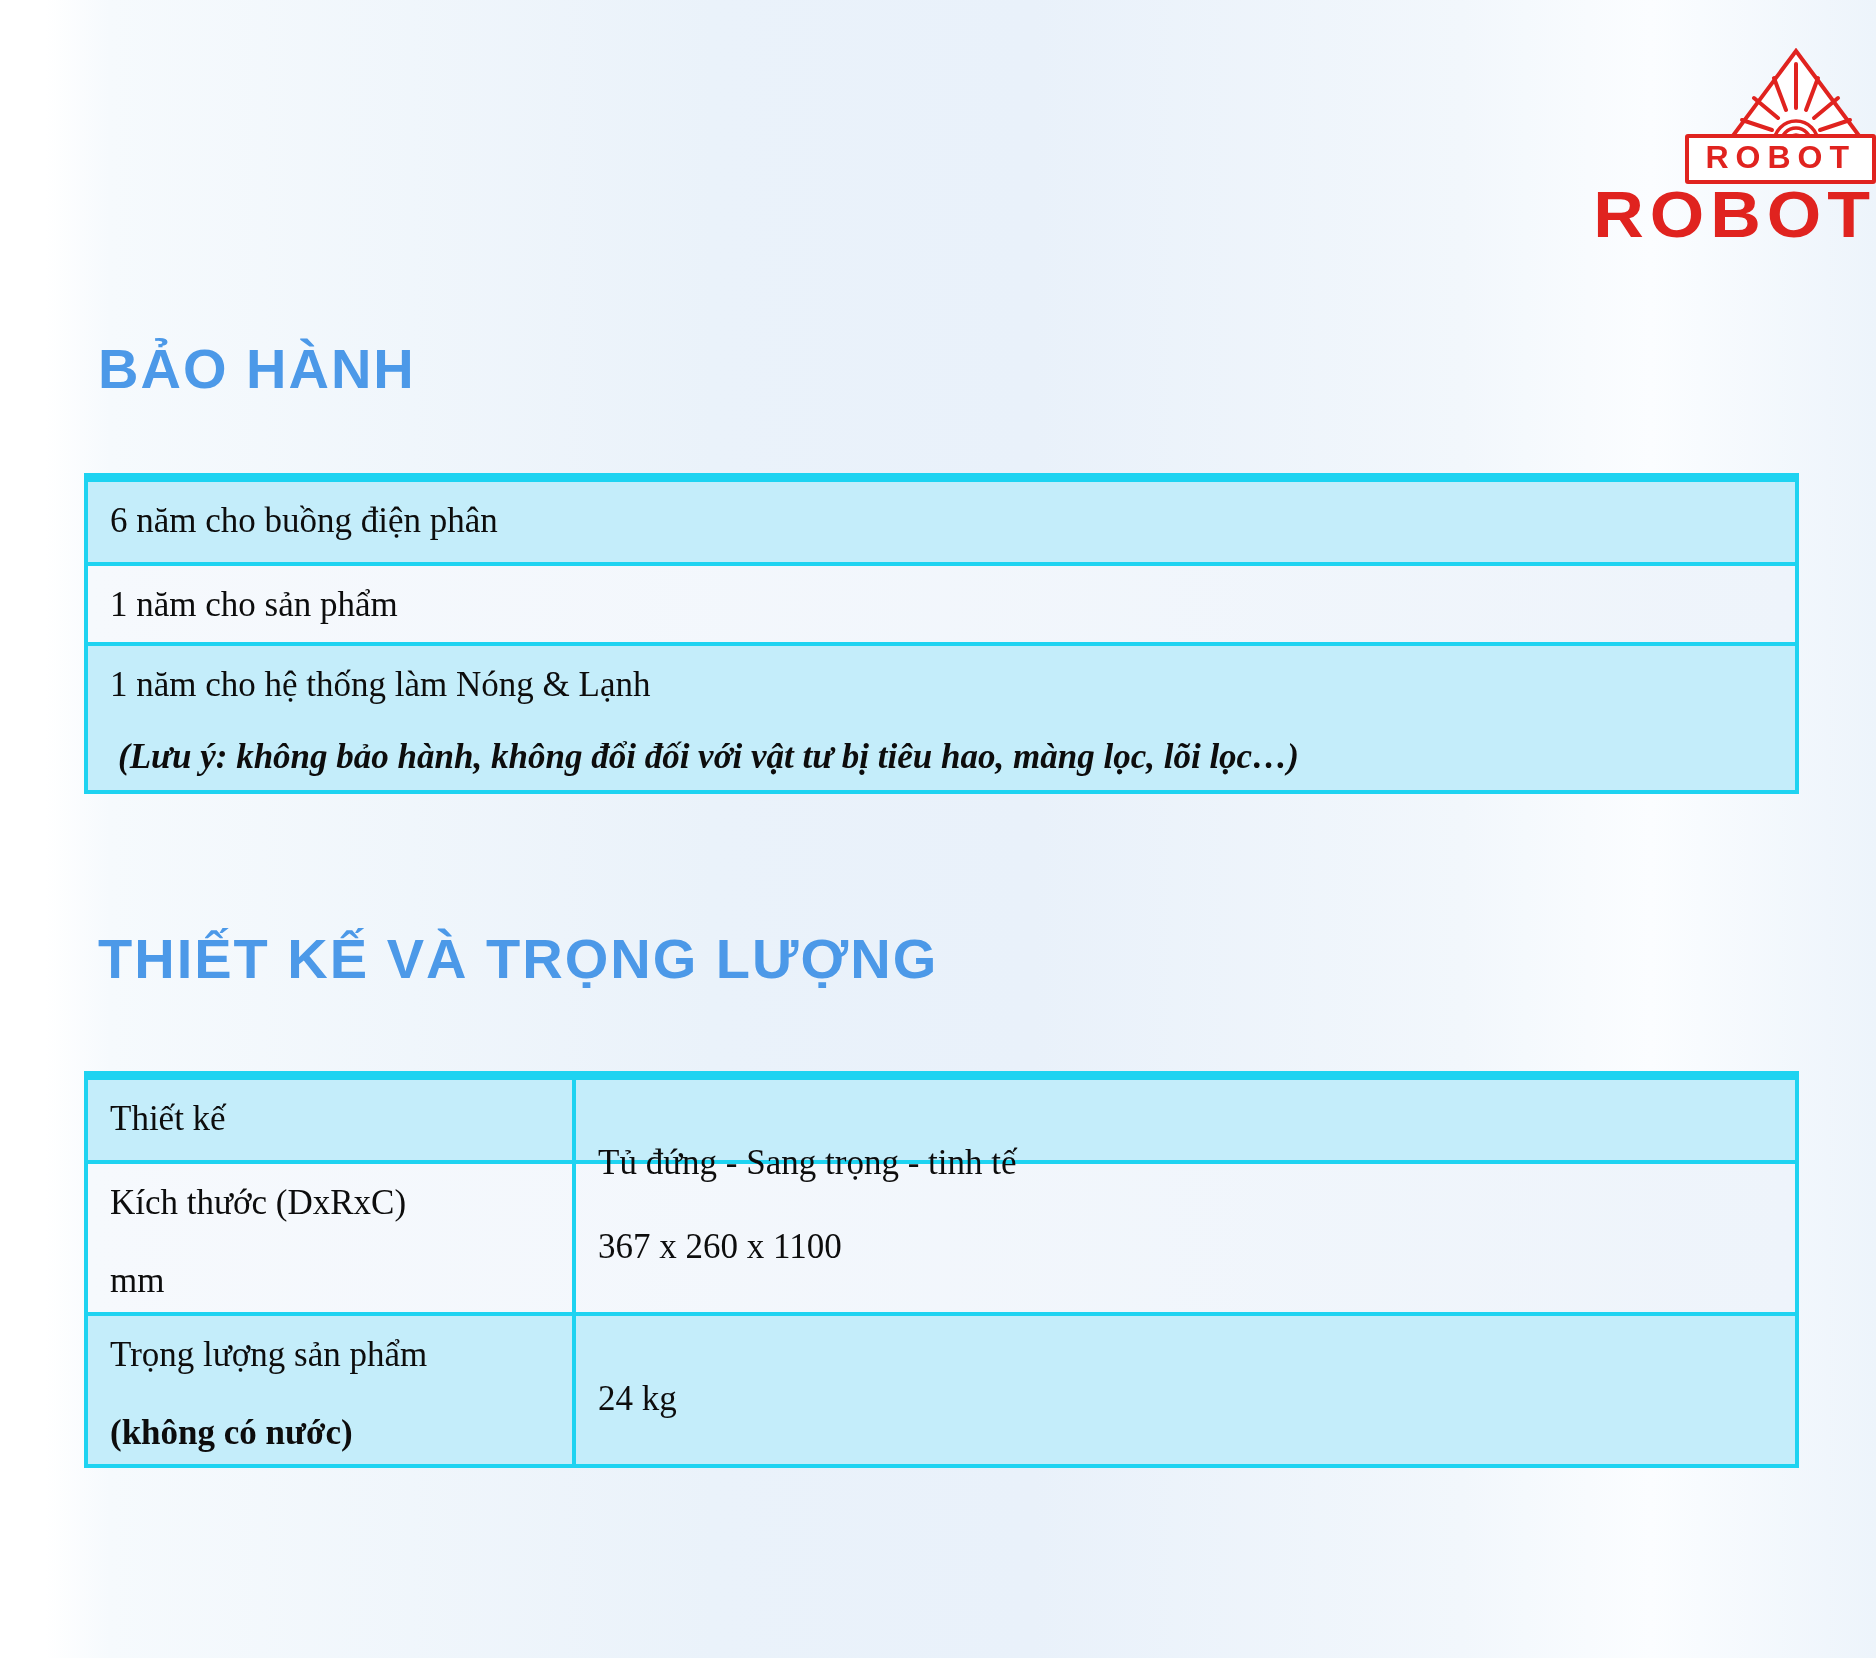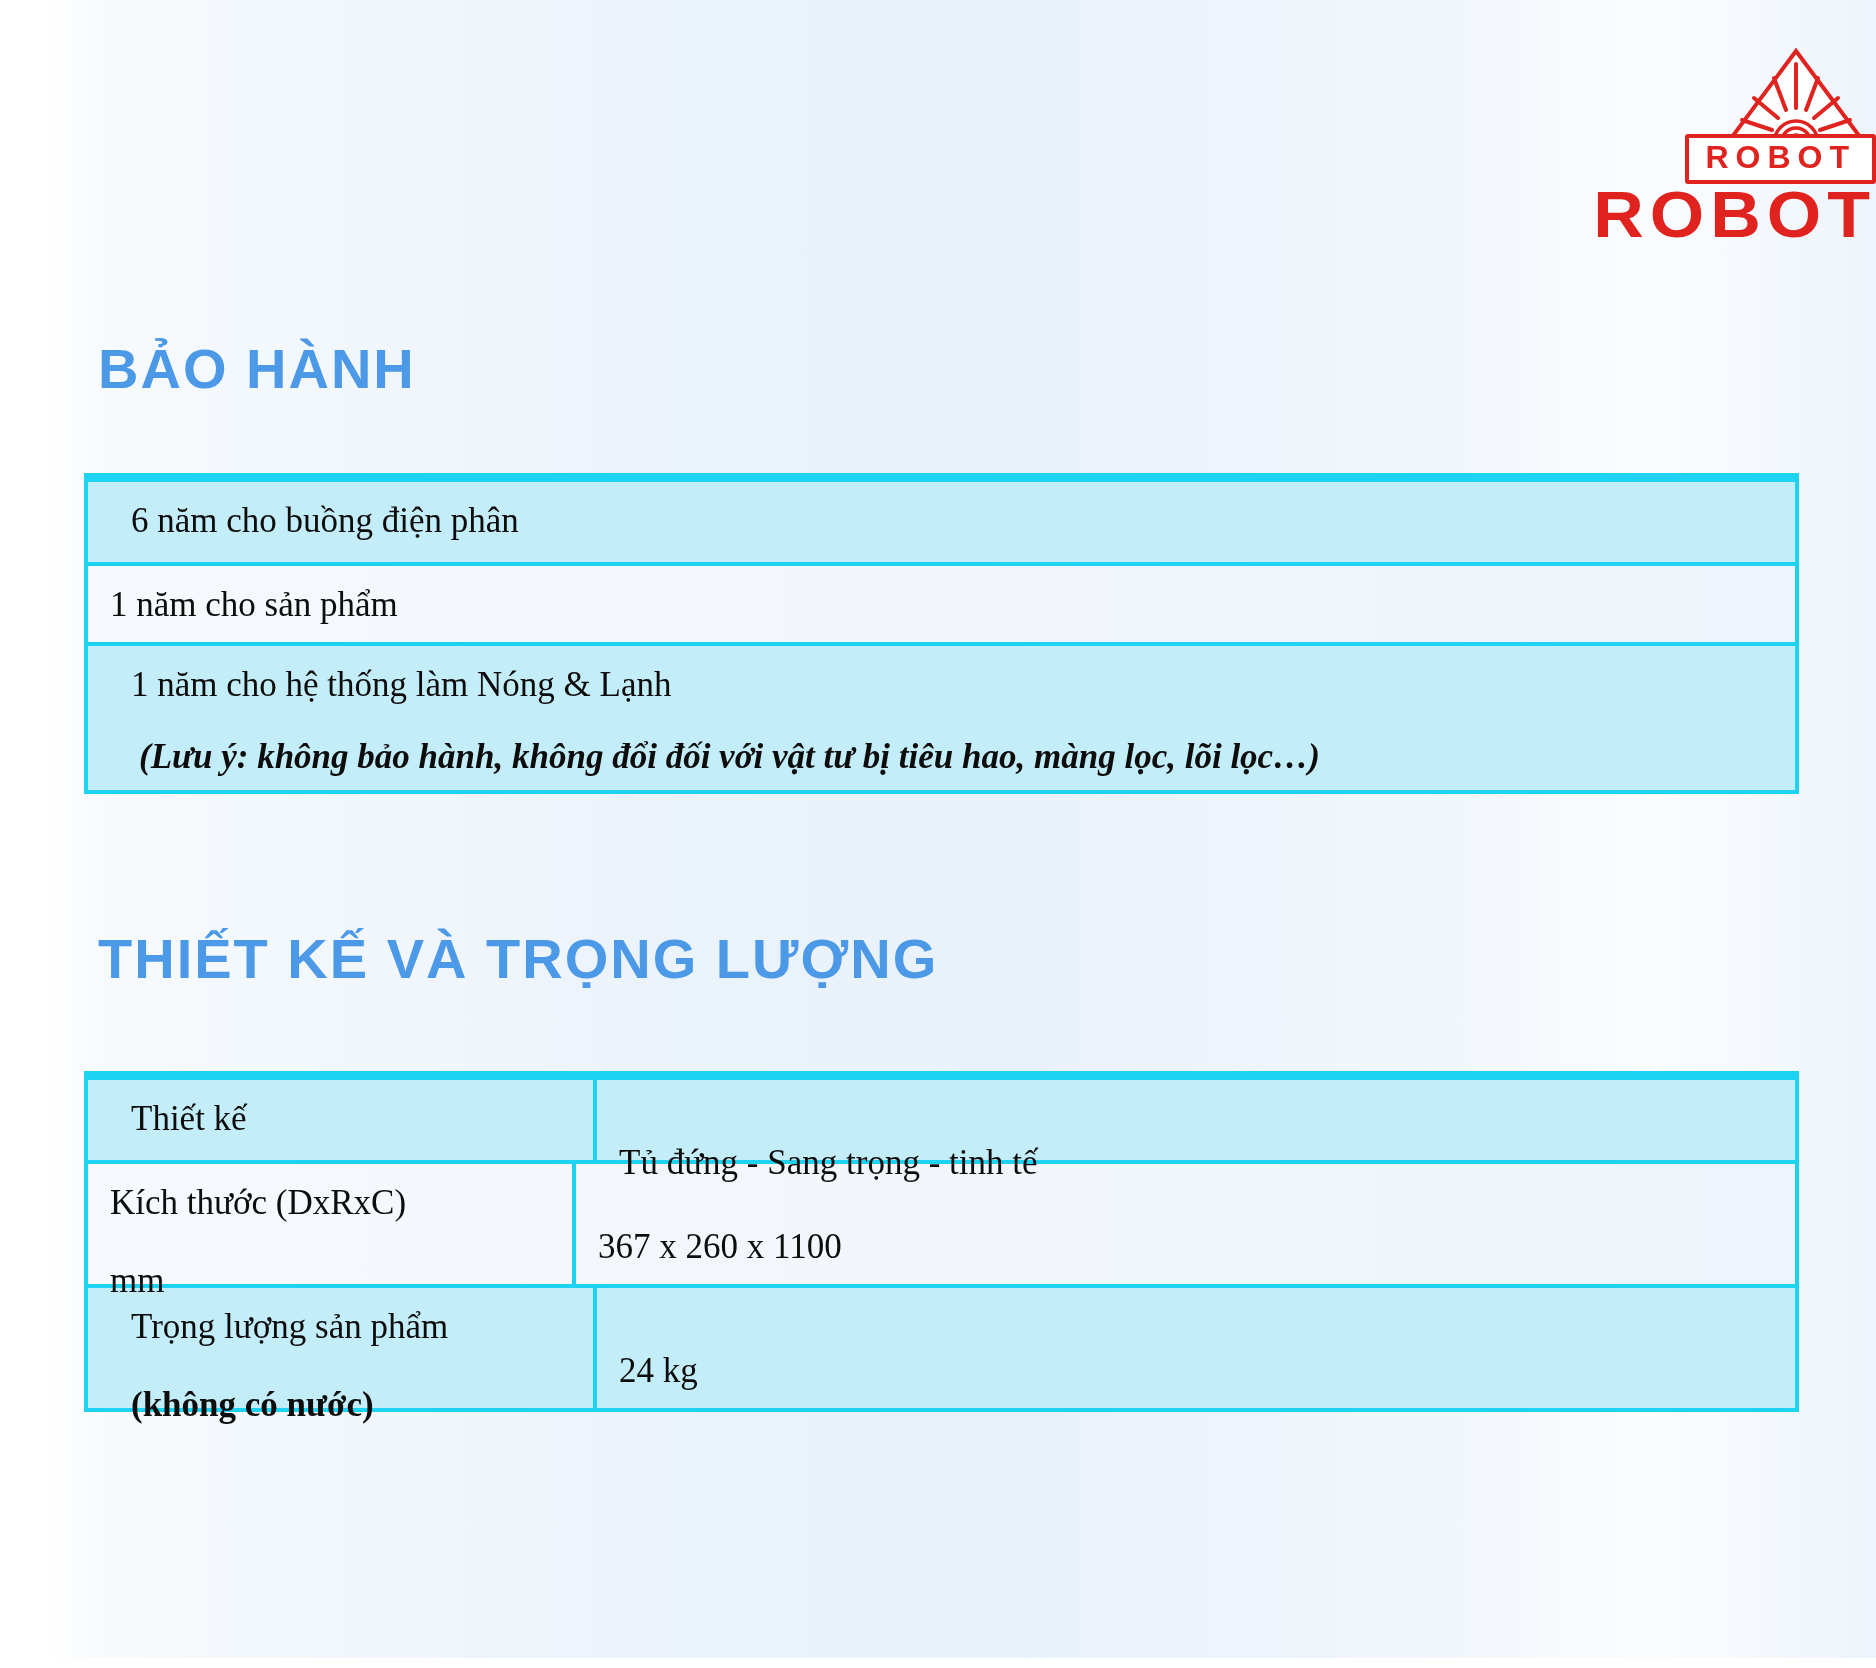"6 năm cho buồng điện" .bg-cyan { padding-left: 21px -> none }
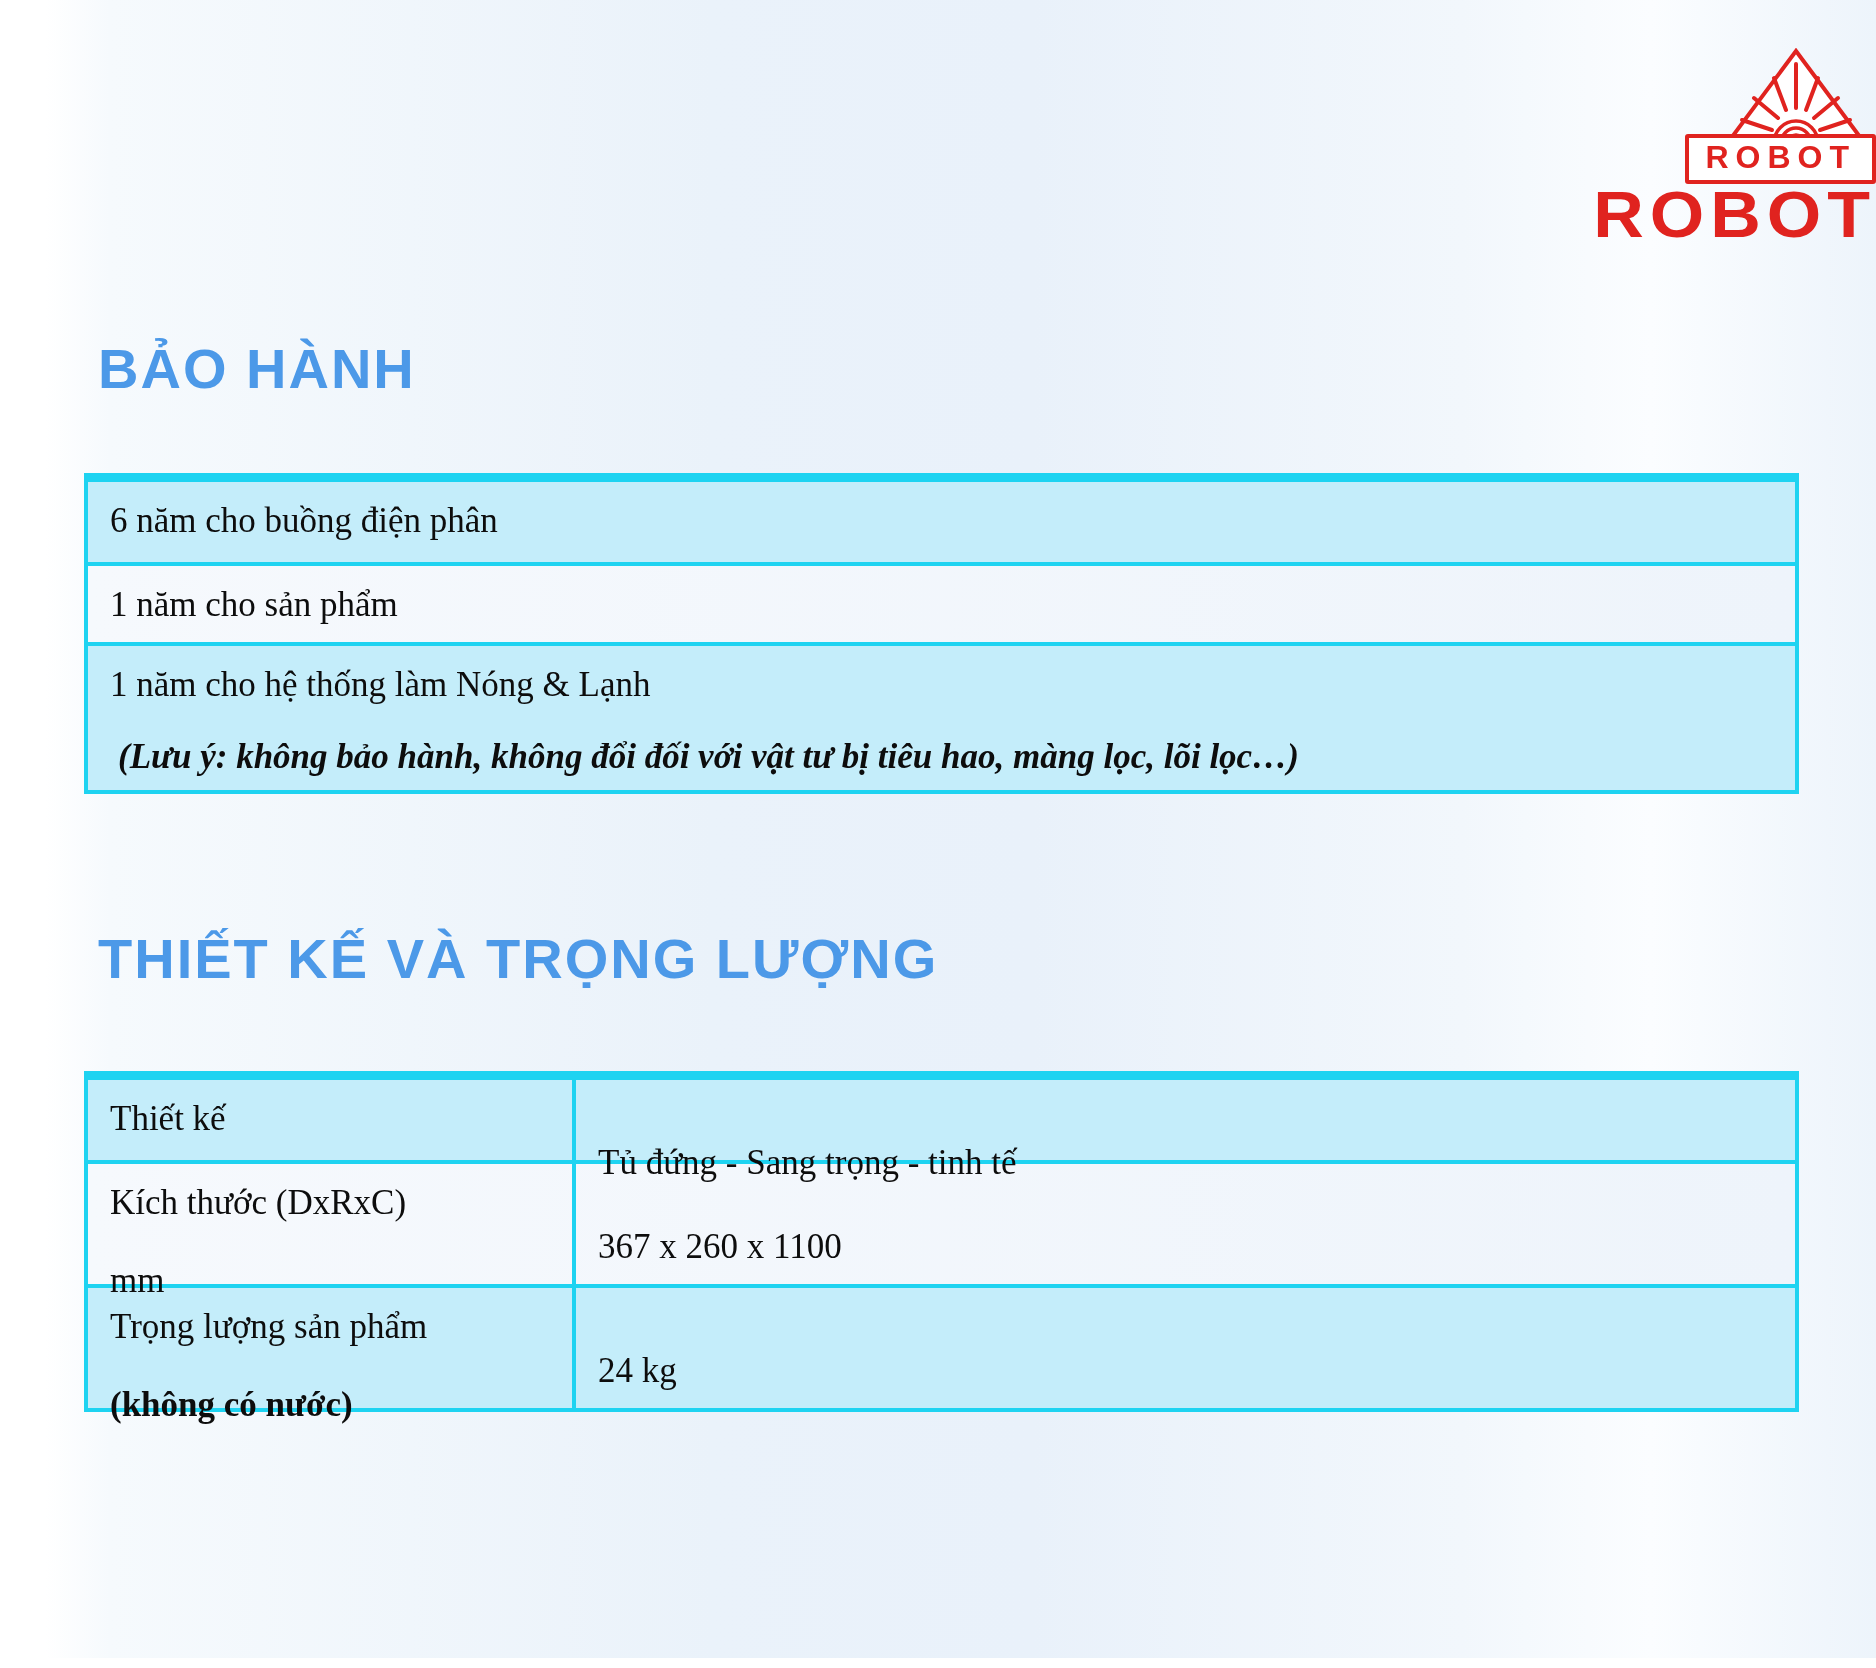"Kích thước (DxRxC)" .h-double { height: 124px -> 152px }
